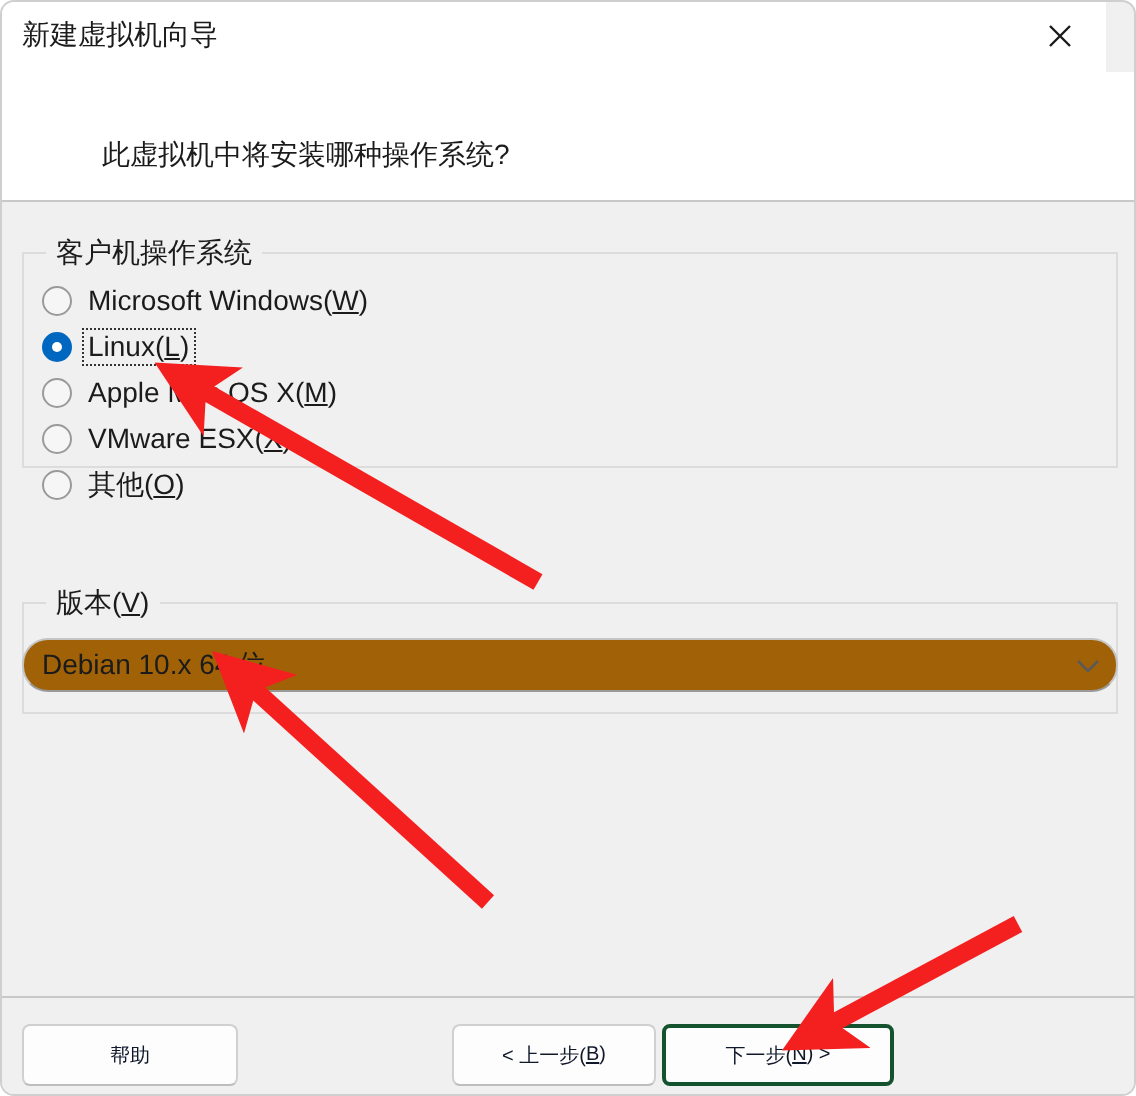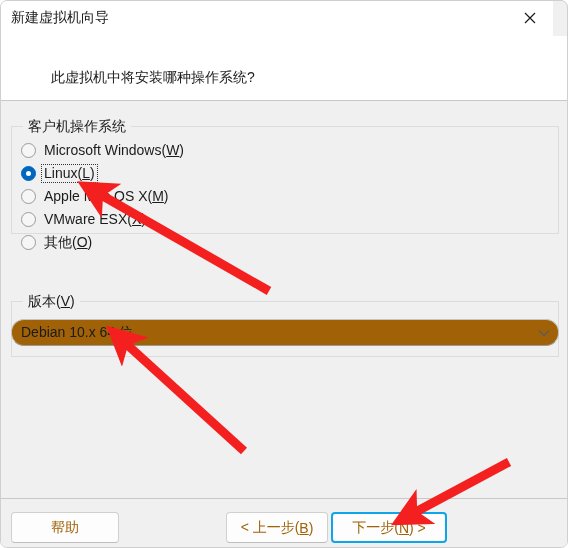"帮助" .btn { color: #a16207 -> #0f172a; font-size: 14px -> 10px }
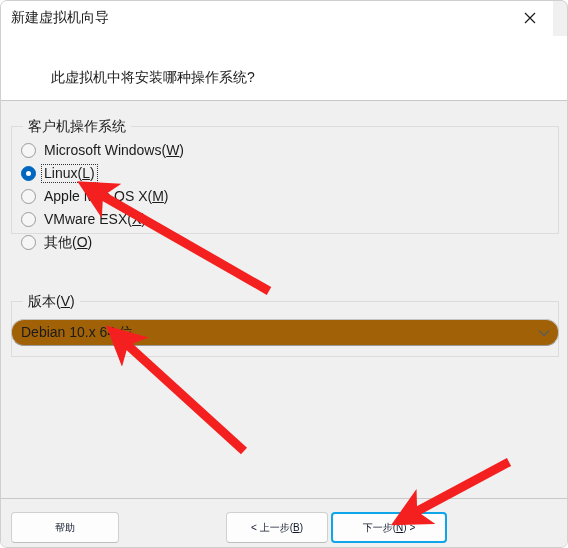"下一步( ) >" .btn.default { border: 2px solid #0ea5e9 -> 2px solid #14532d }
